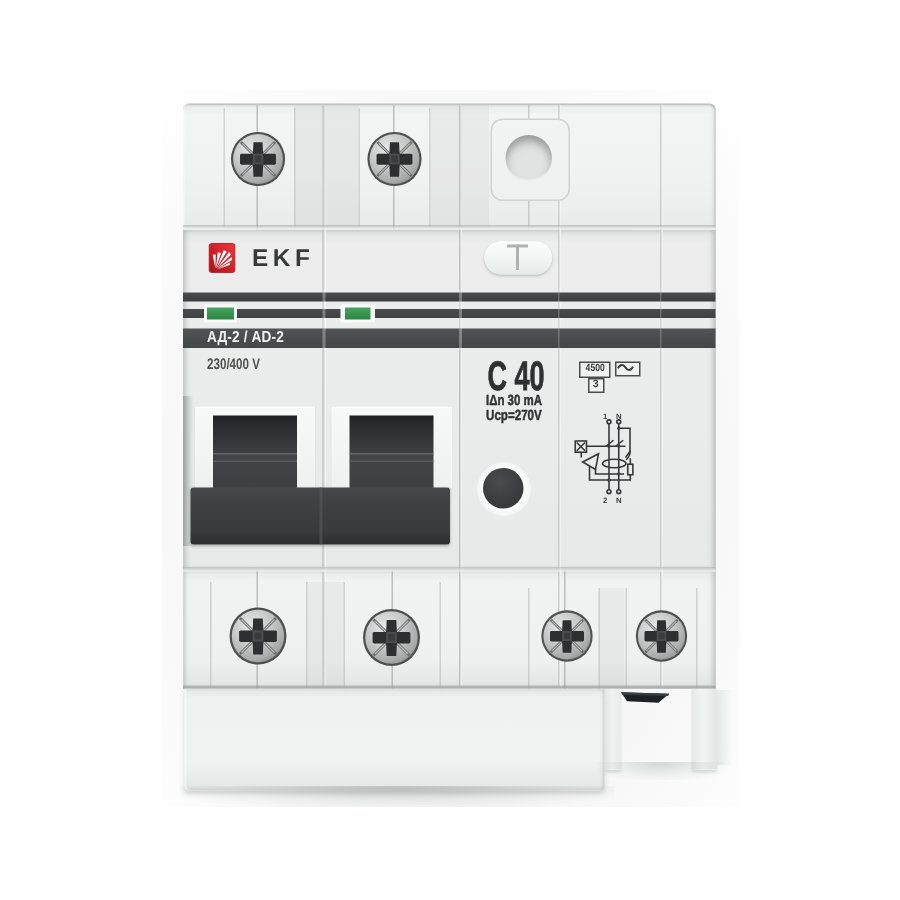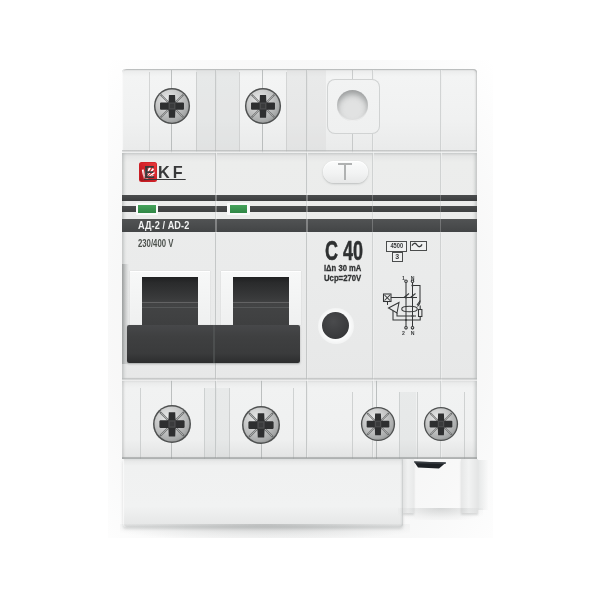"EKF" div.abs { left: 144px -> 168px; text-decoration: underline -> none }
